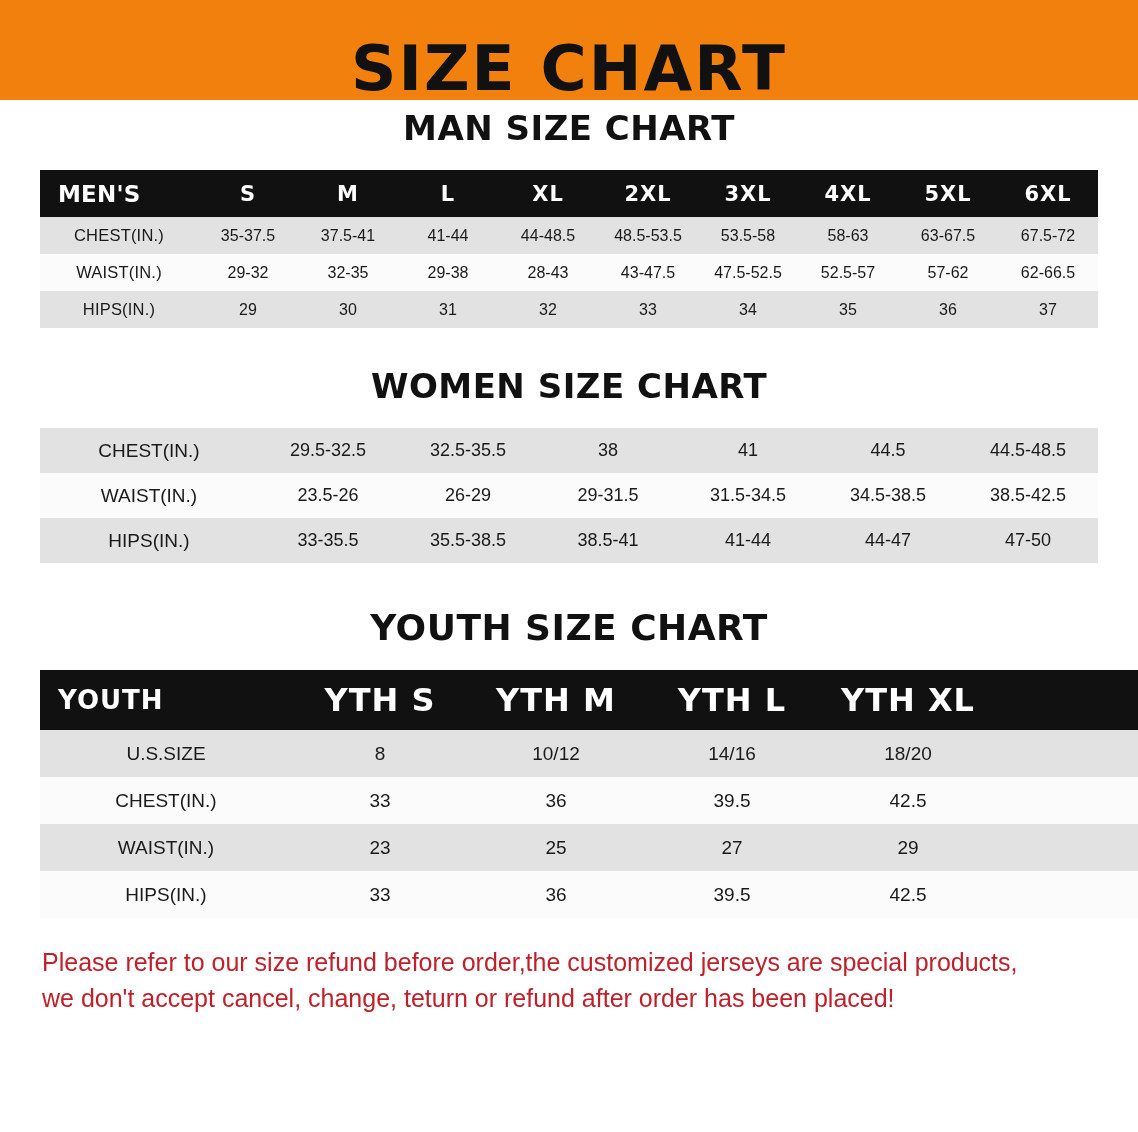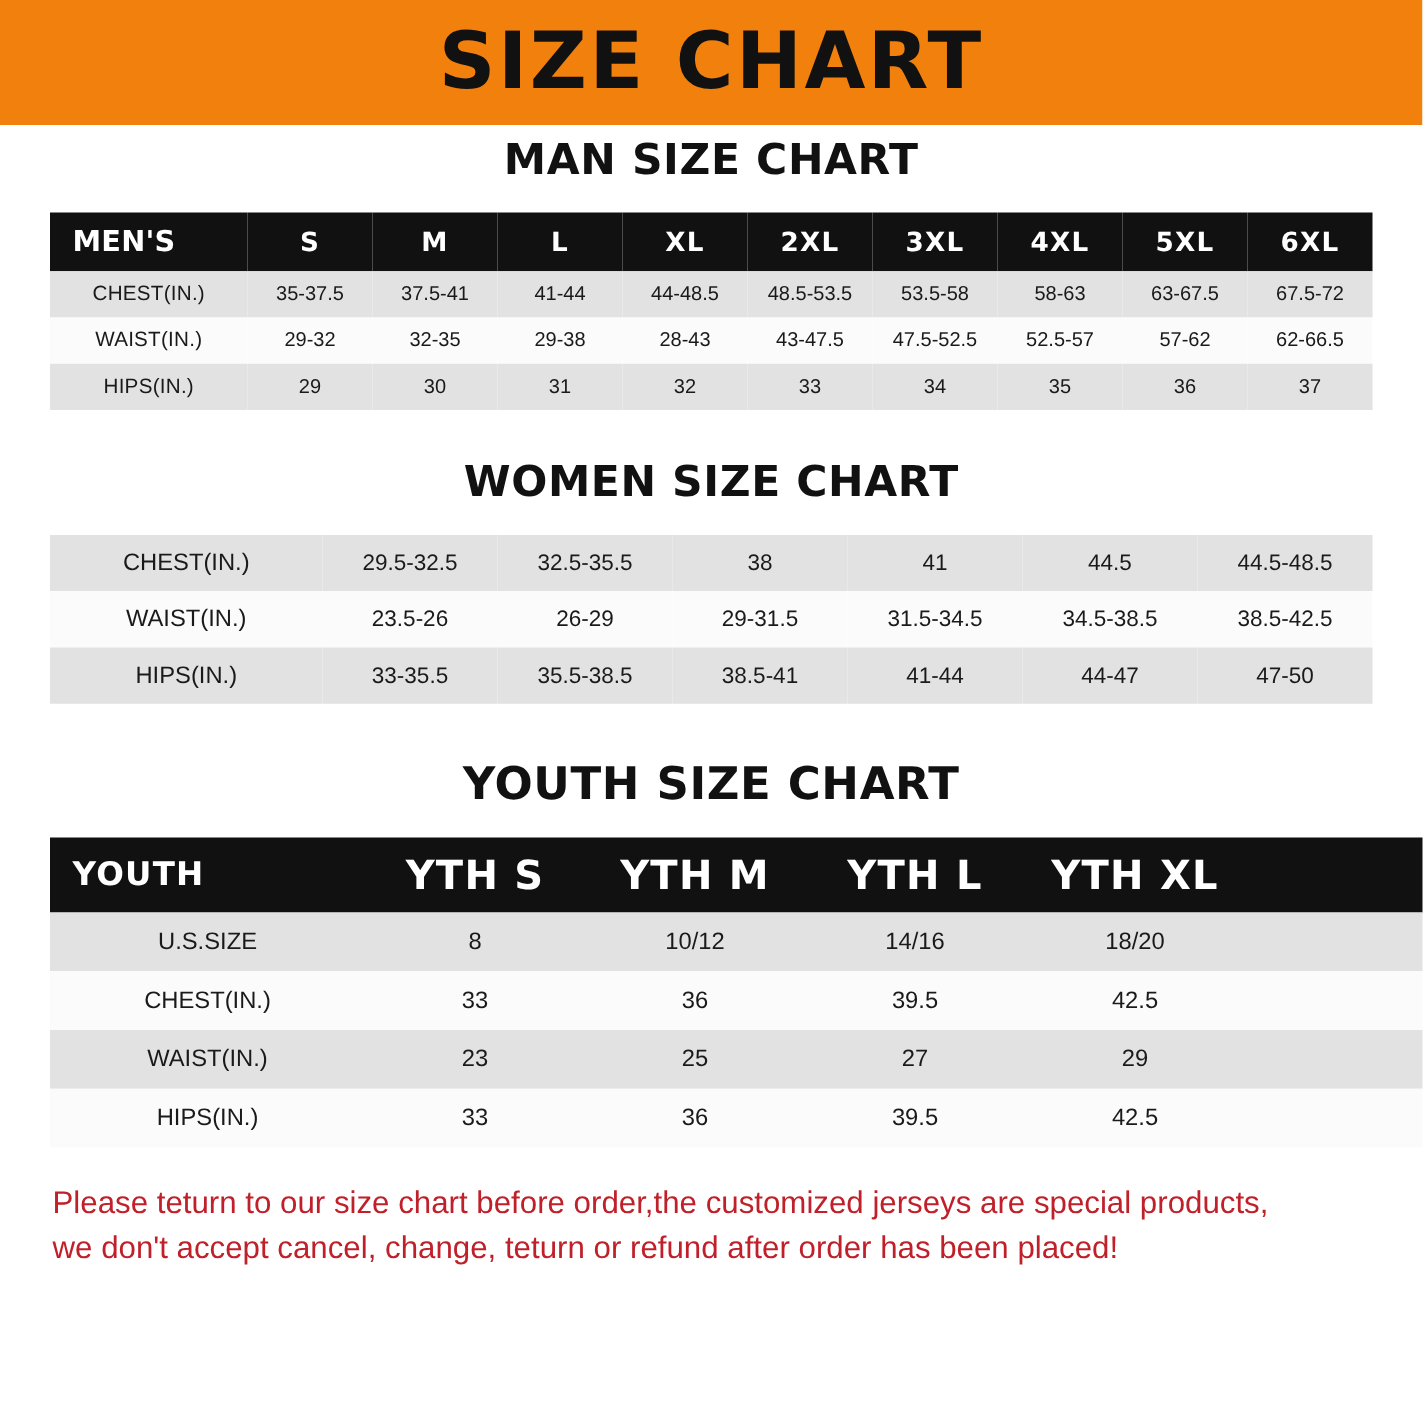"SIZE CHART" .banner { align-items: center -> flex-end }
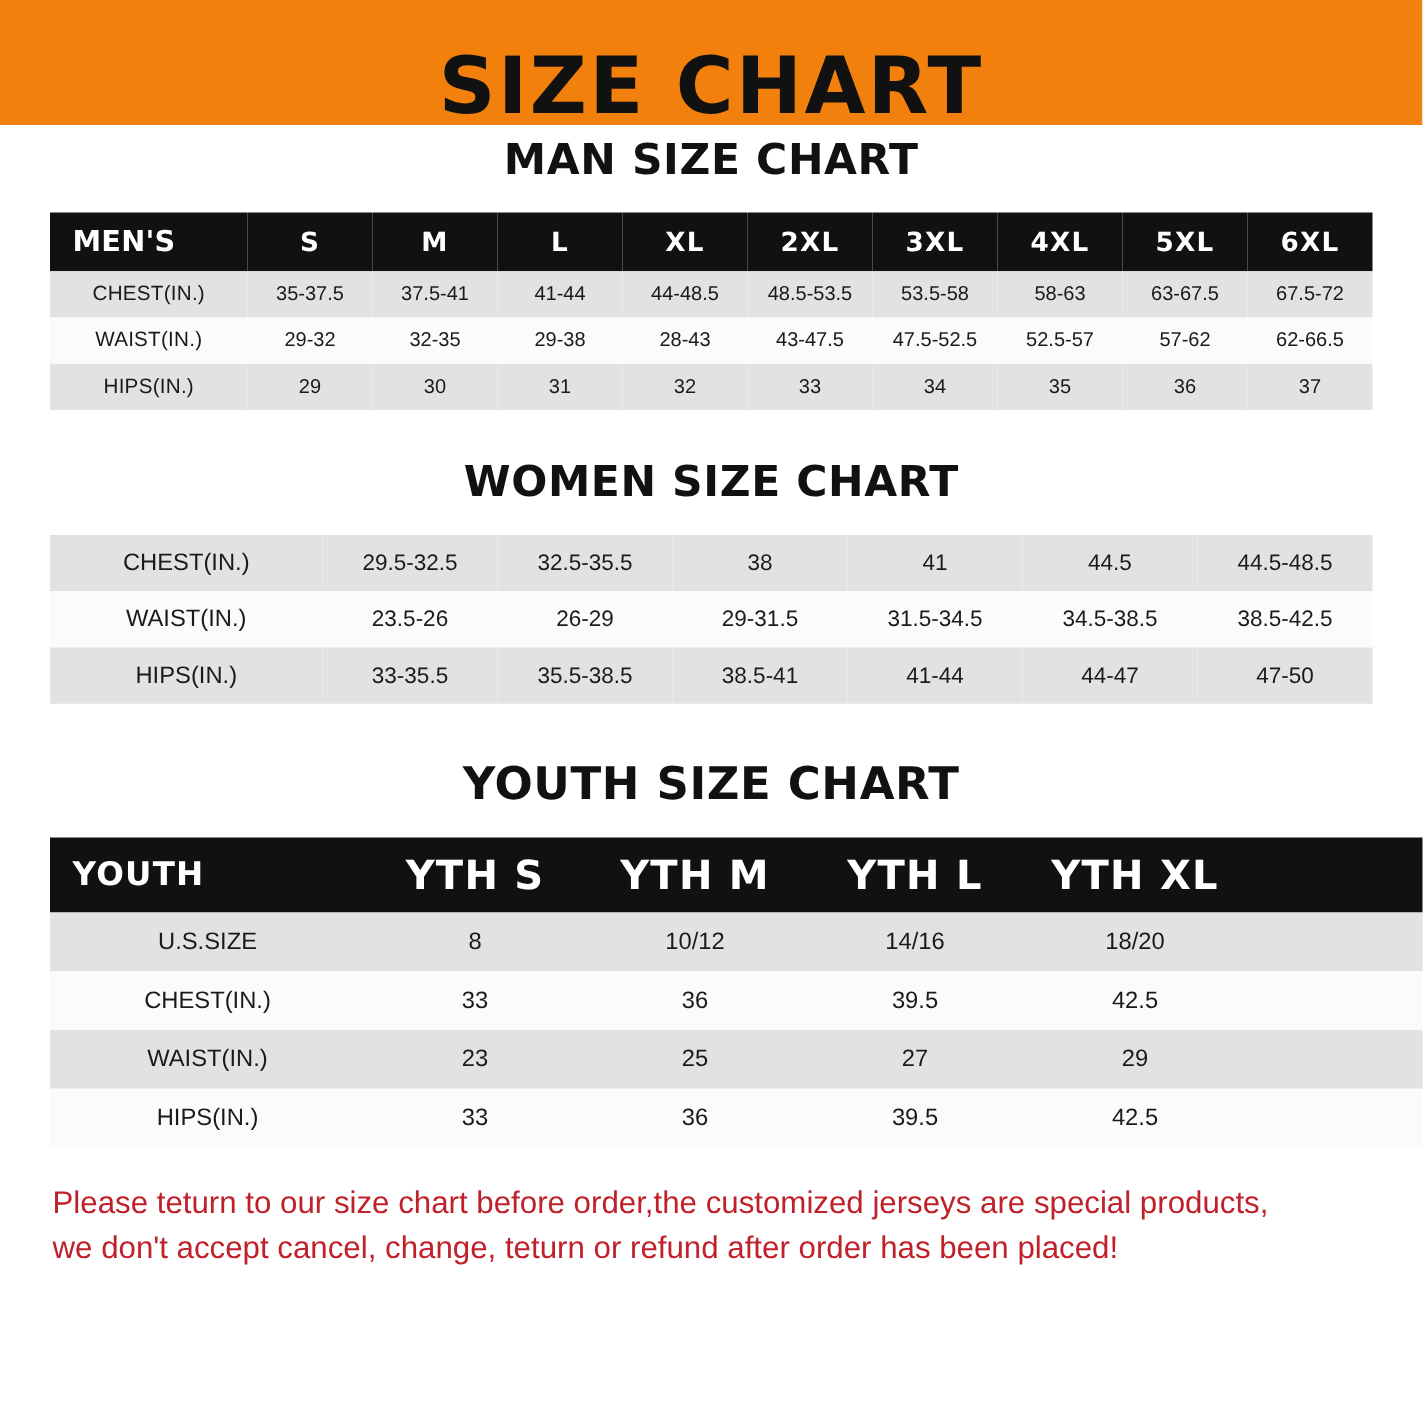"Please teturn to our size" span { text: teturn to our size chart -> refer to our size refund }
